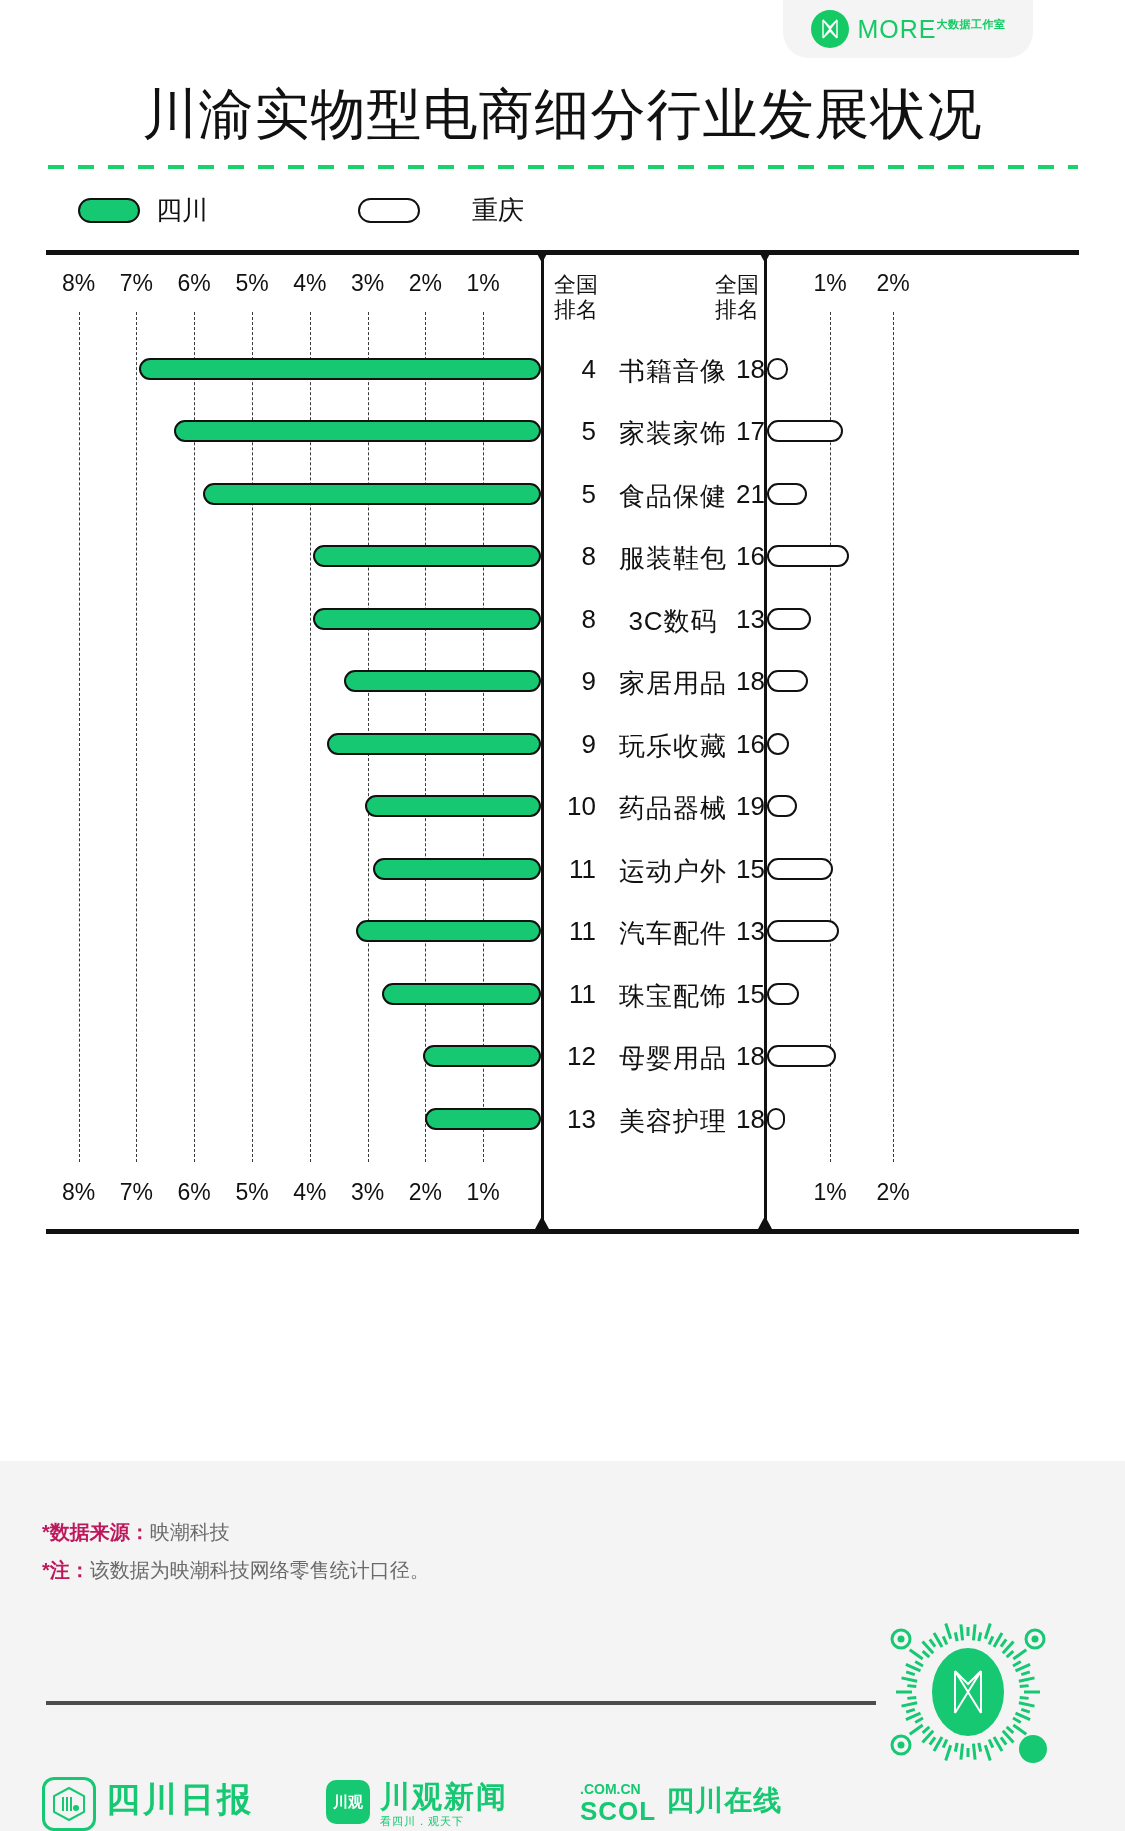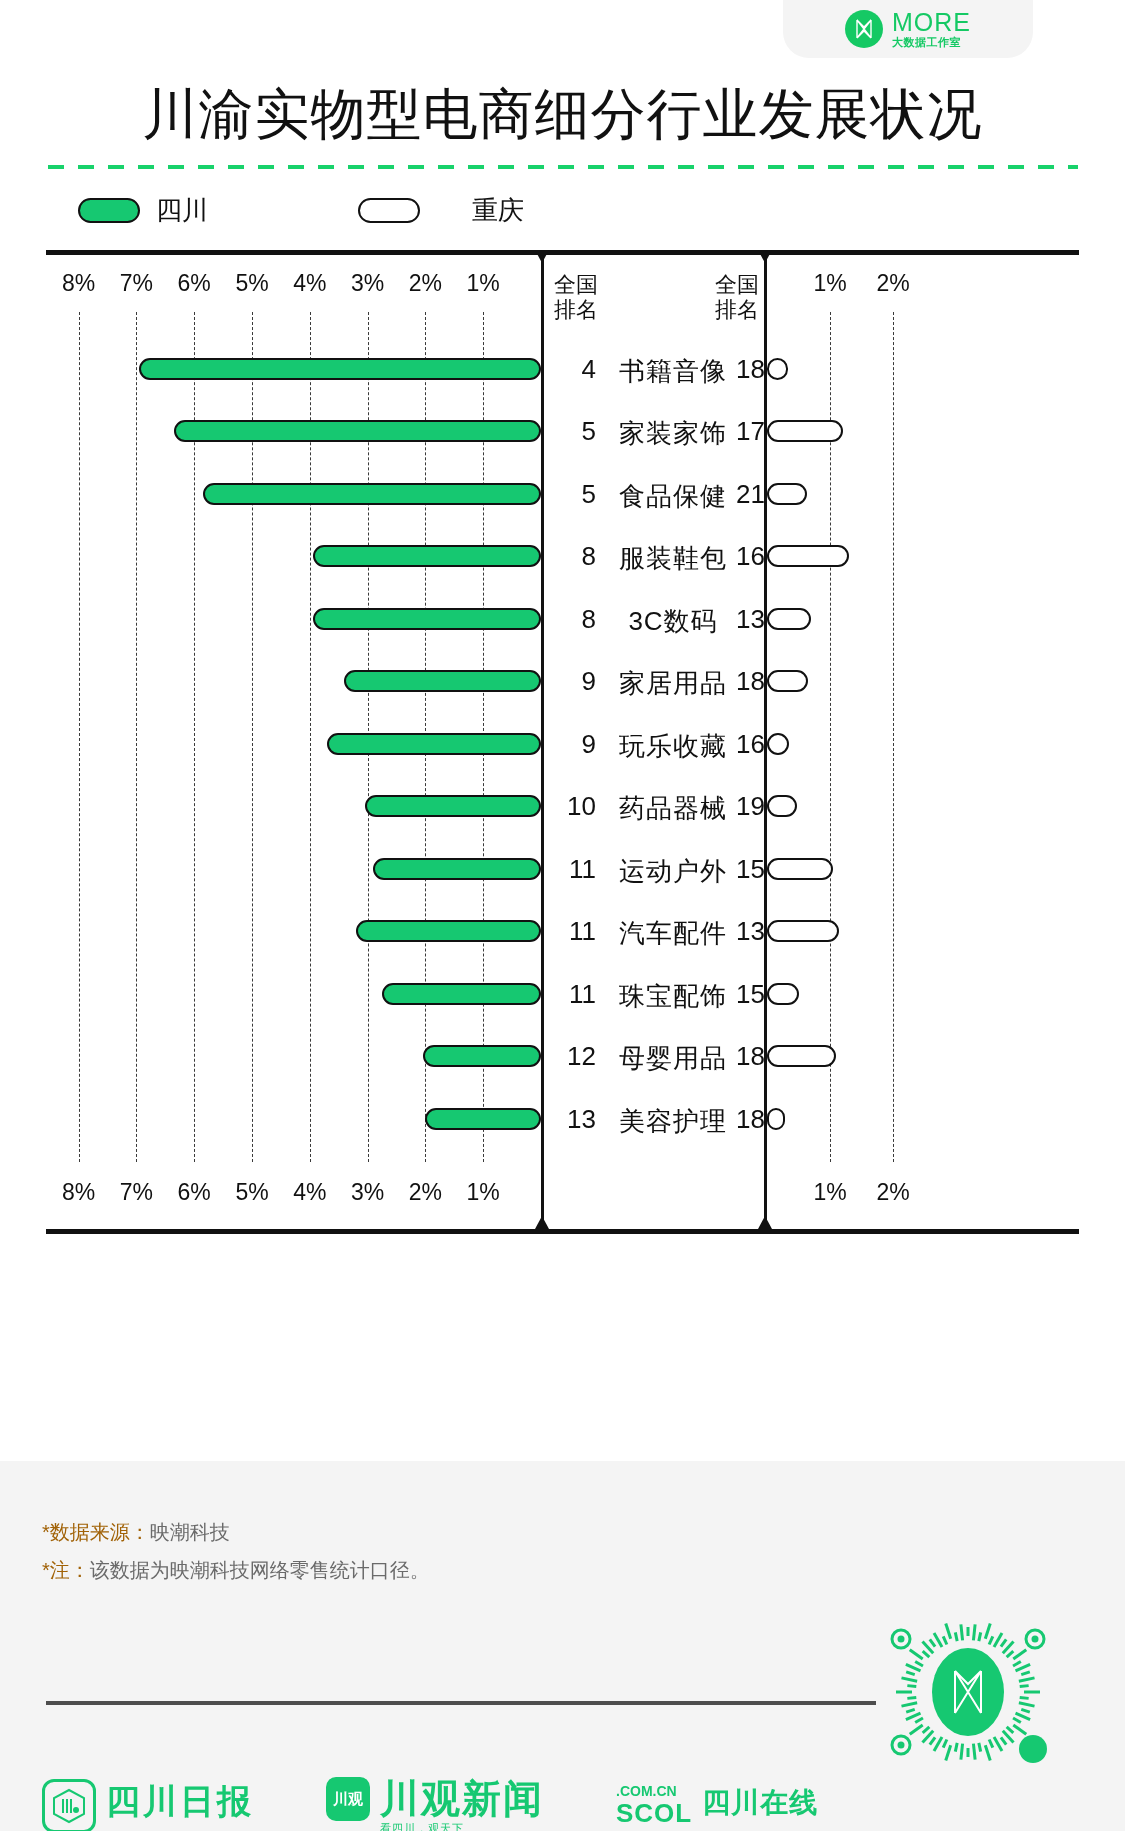"MORE" .logo-text { flex-direction: column -> row }
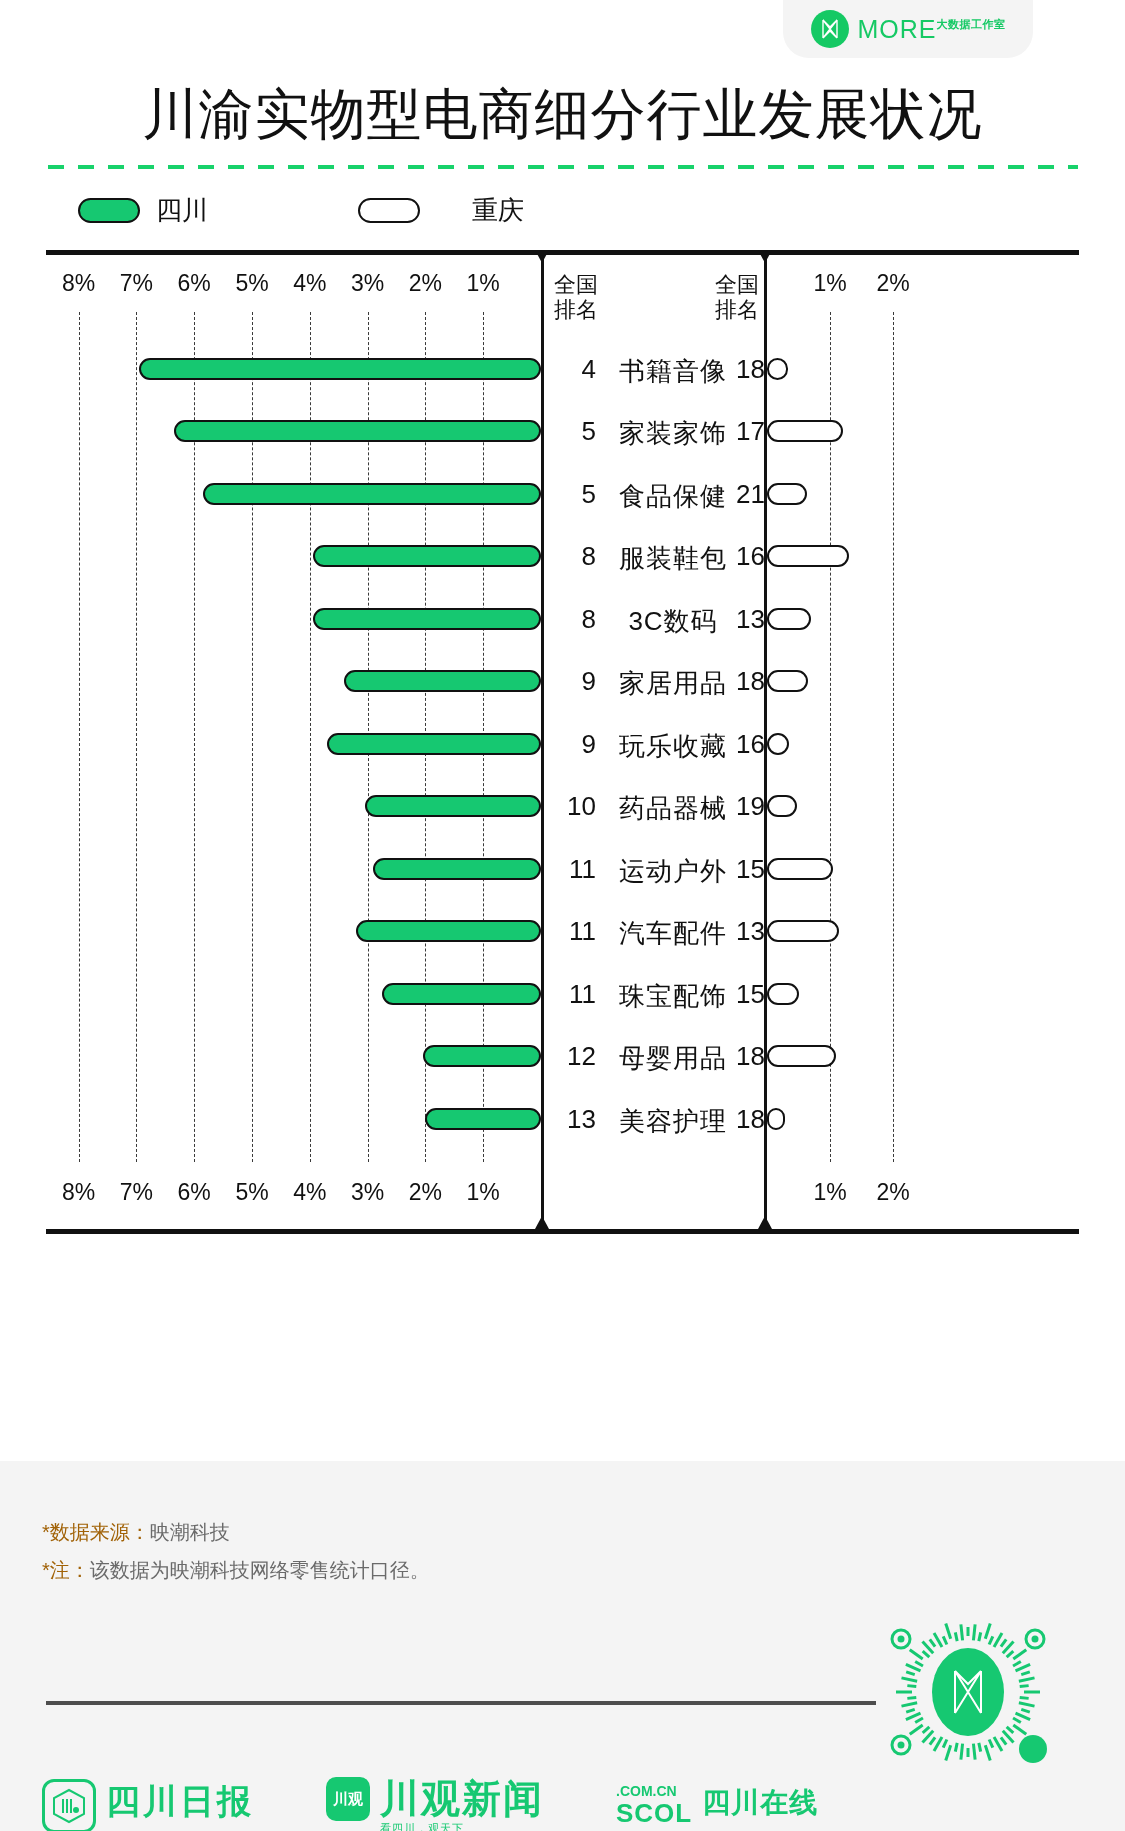"*数据来源：" .notes b { color: #a16207 -> #be185d; font-weight: 400 -> 700 }
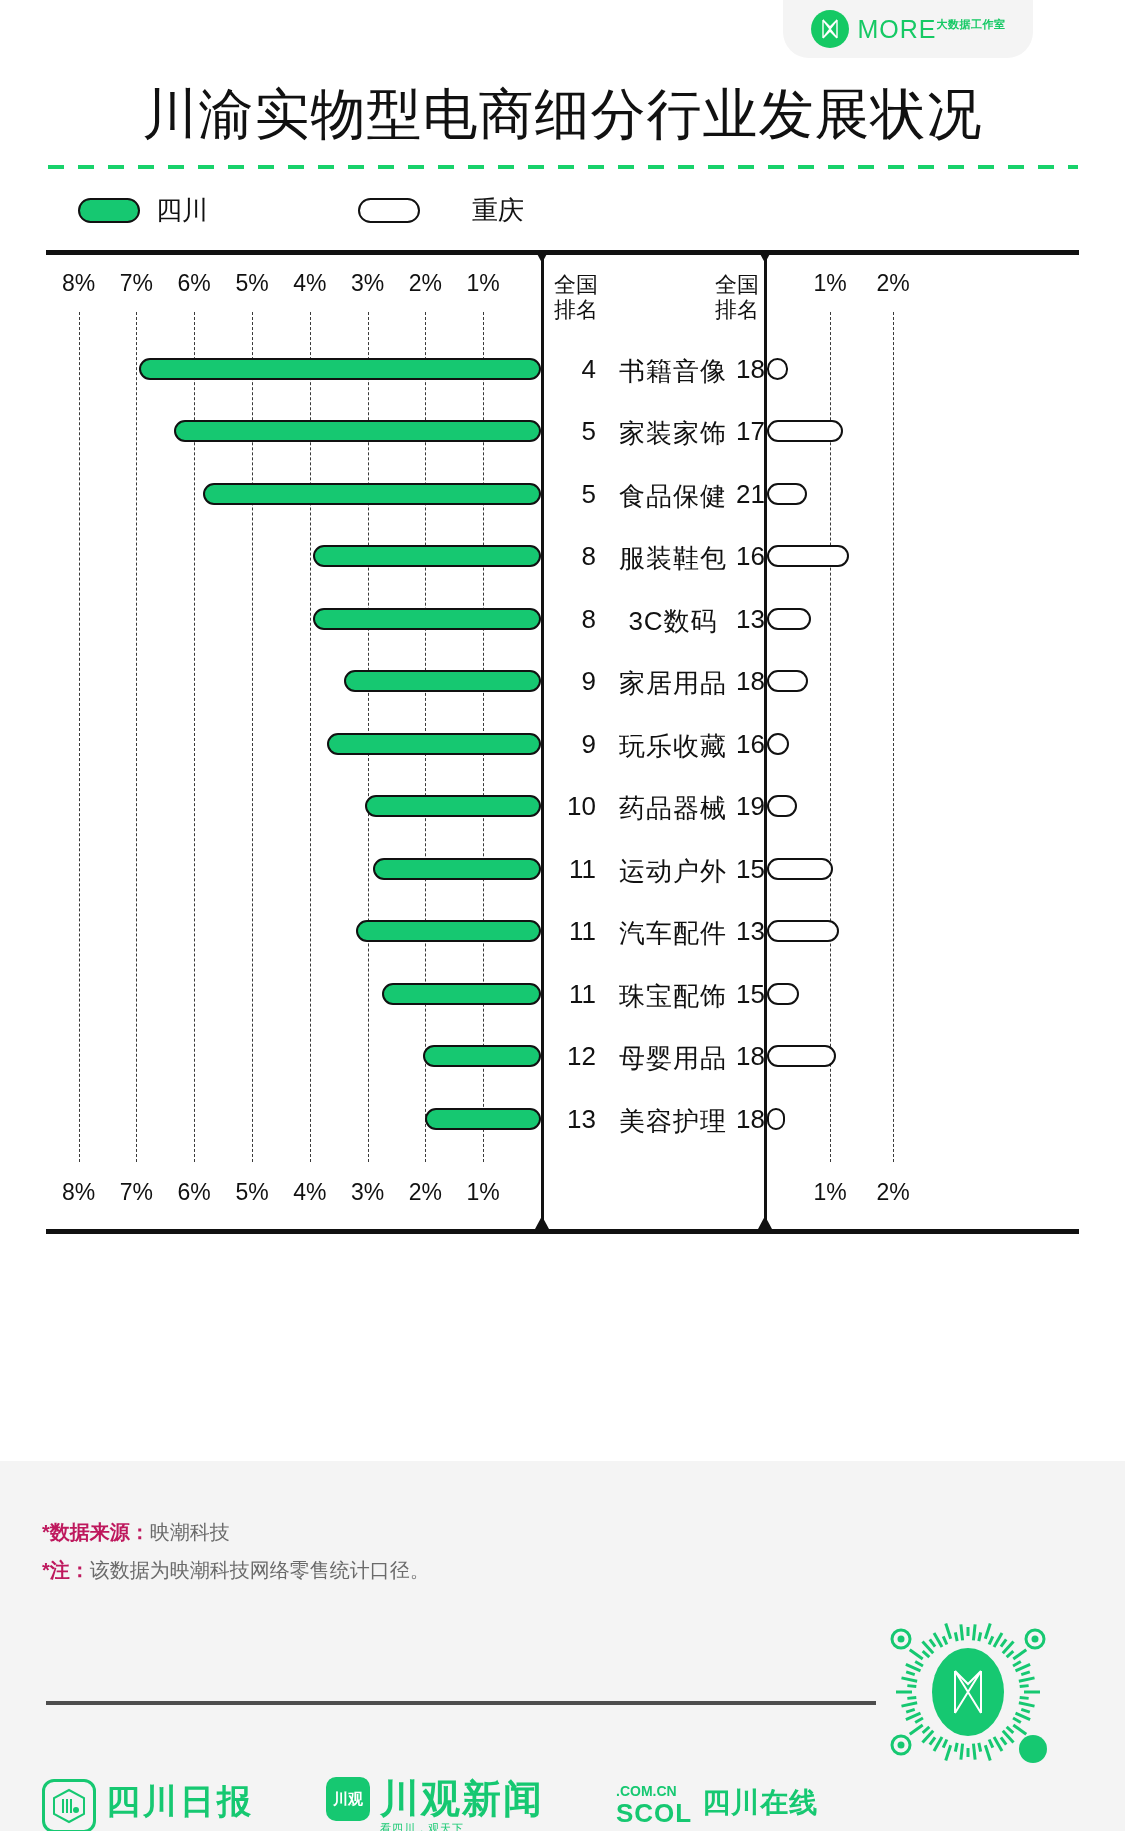"川观新闻" .b2 .brand-txt { font-size: 39px -> 30px }
